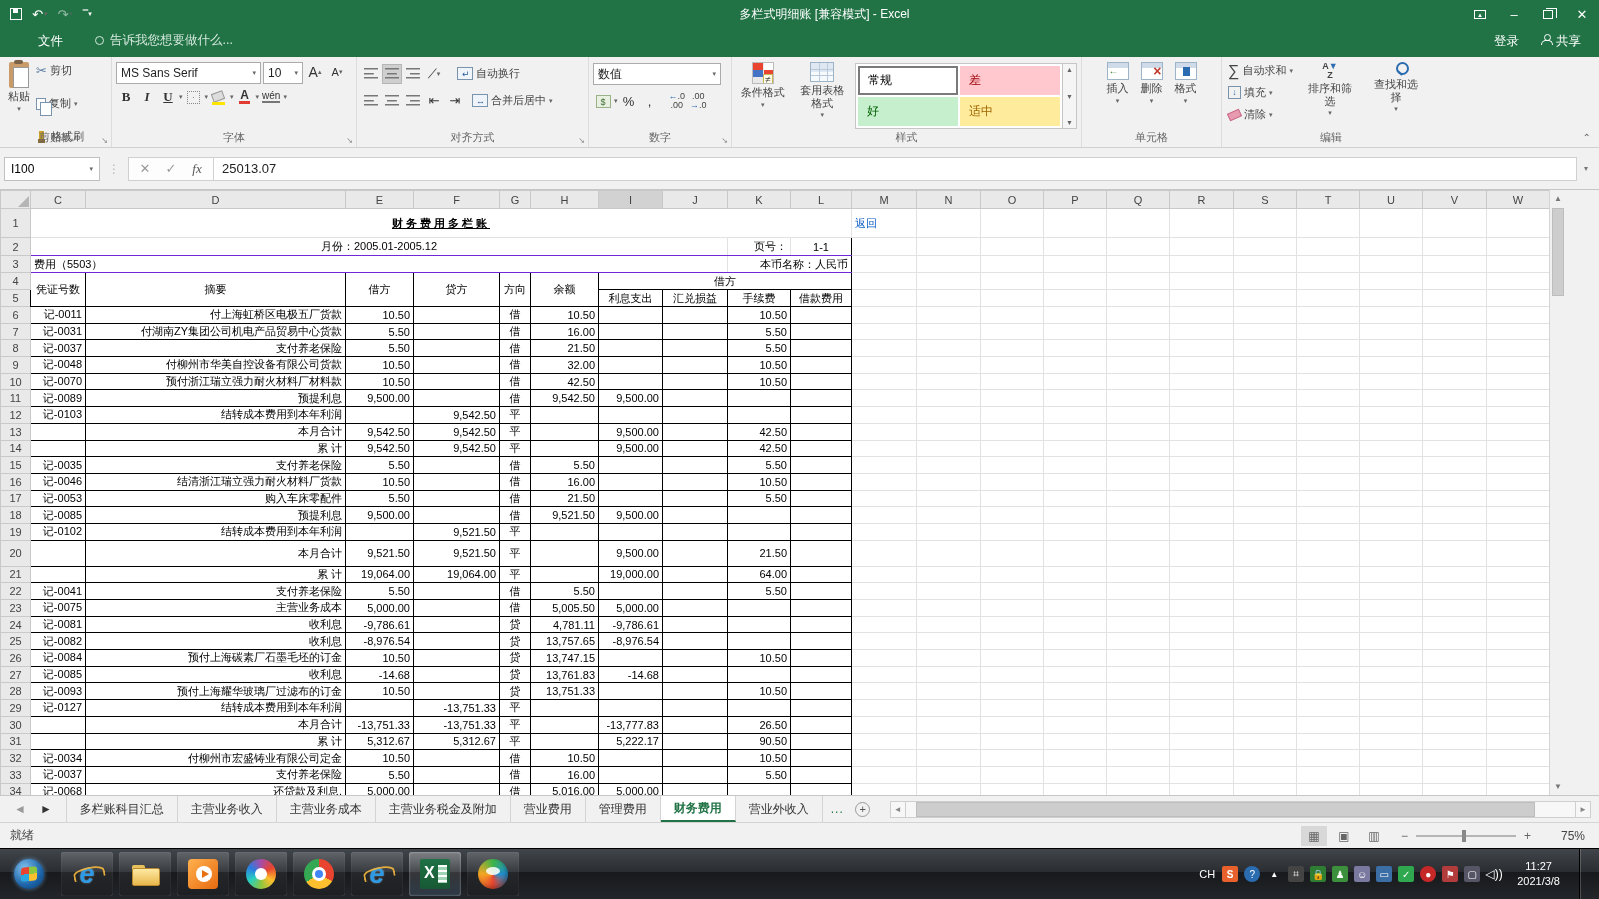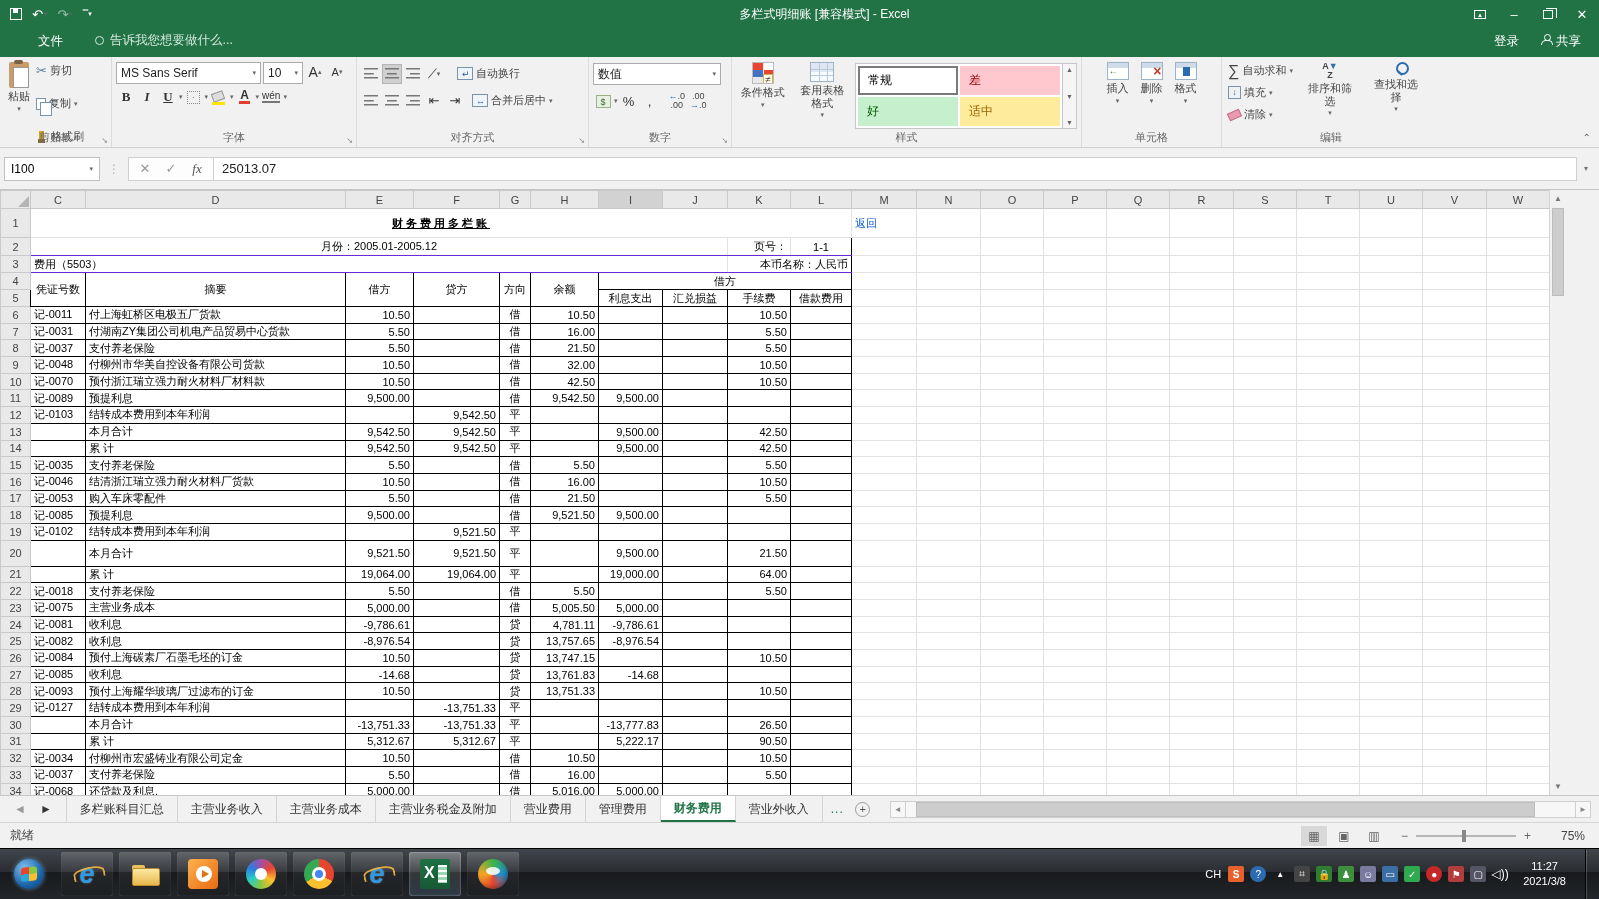"记-0011" td.txt { text-align: left -> right }
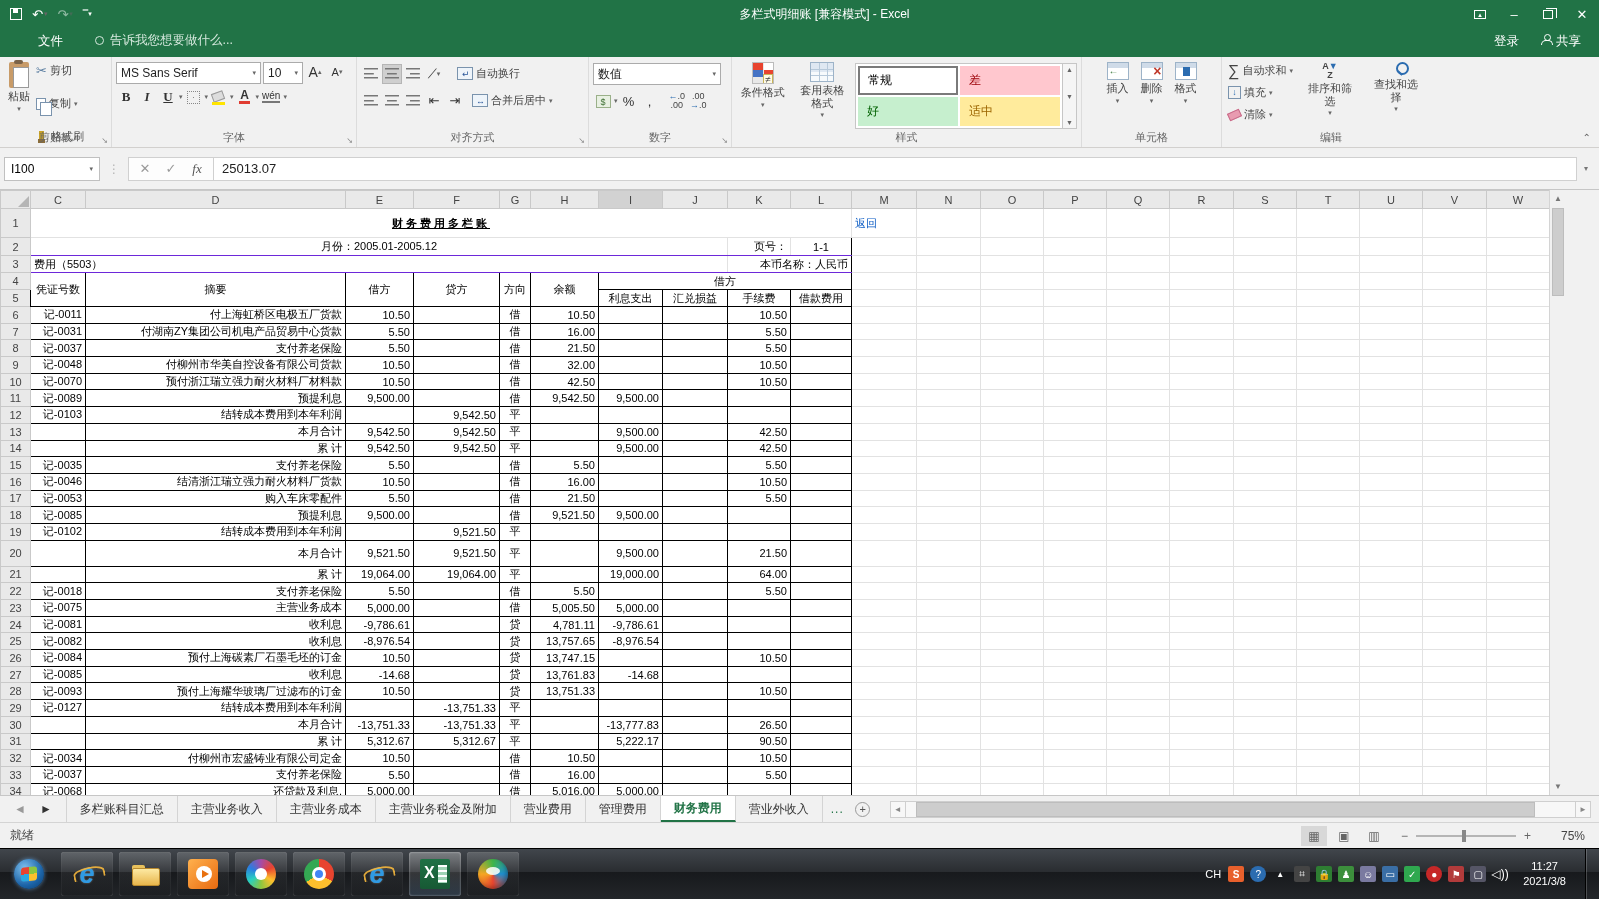"记-0018" td.bk { text: -0018 -> -0041 }
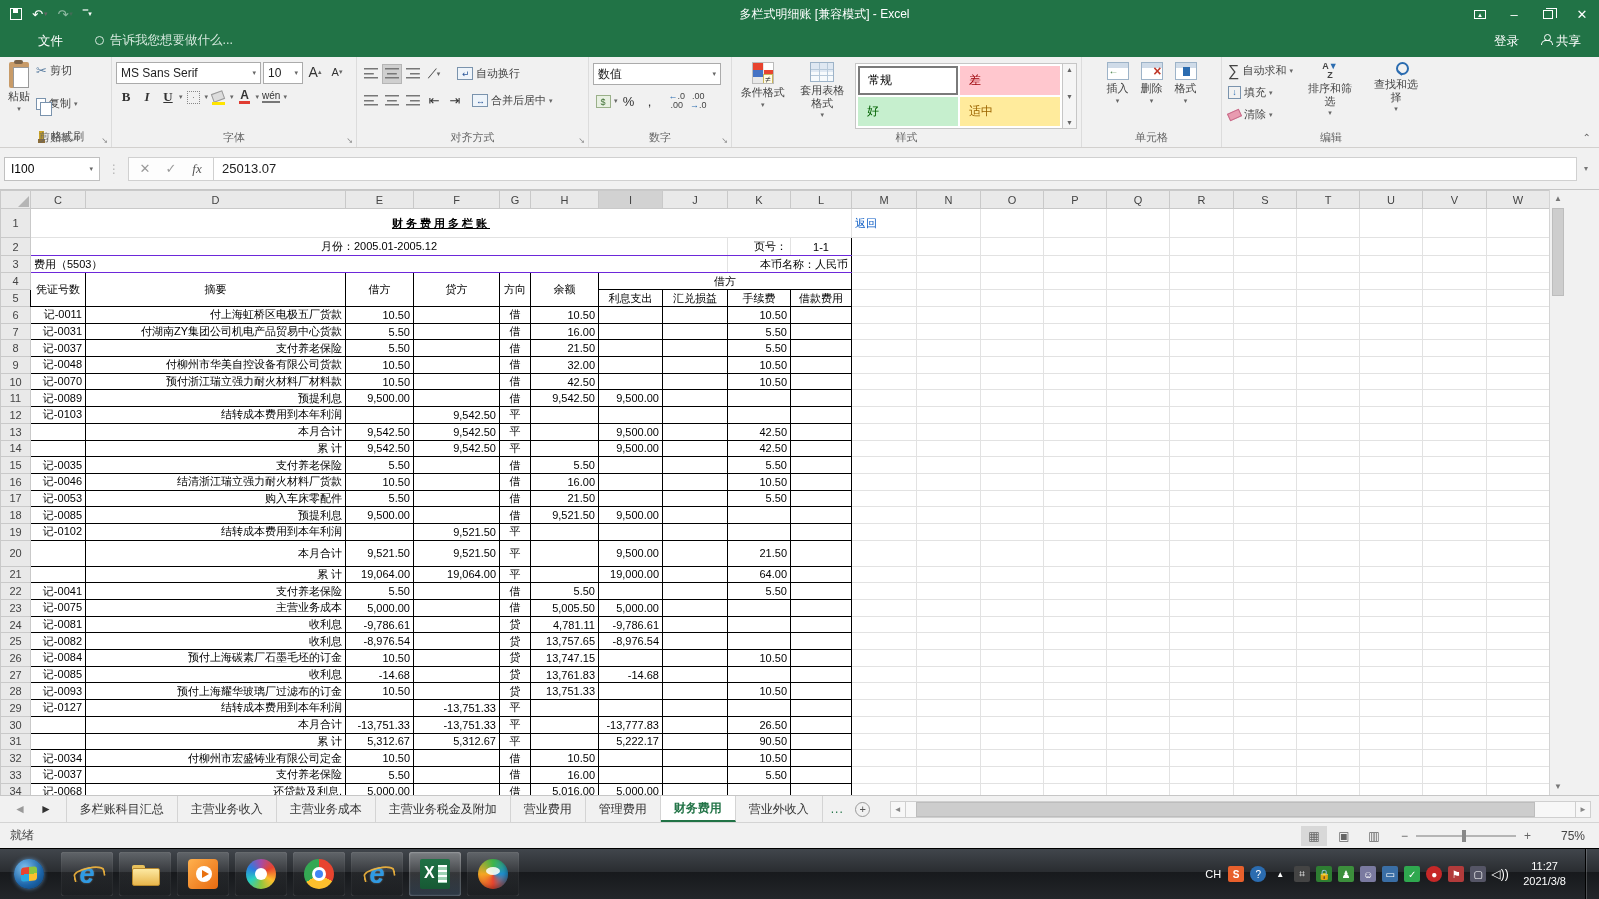"CH" .tray { padding-right: none -> 6px }
